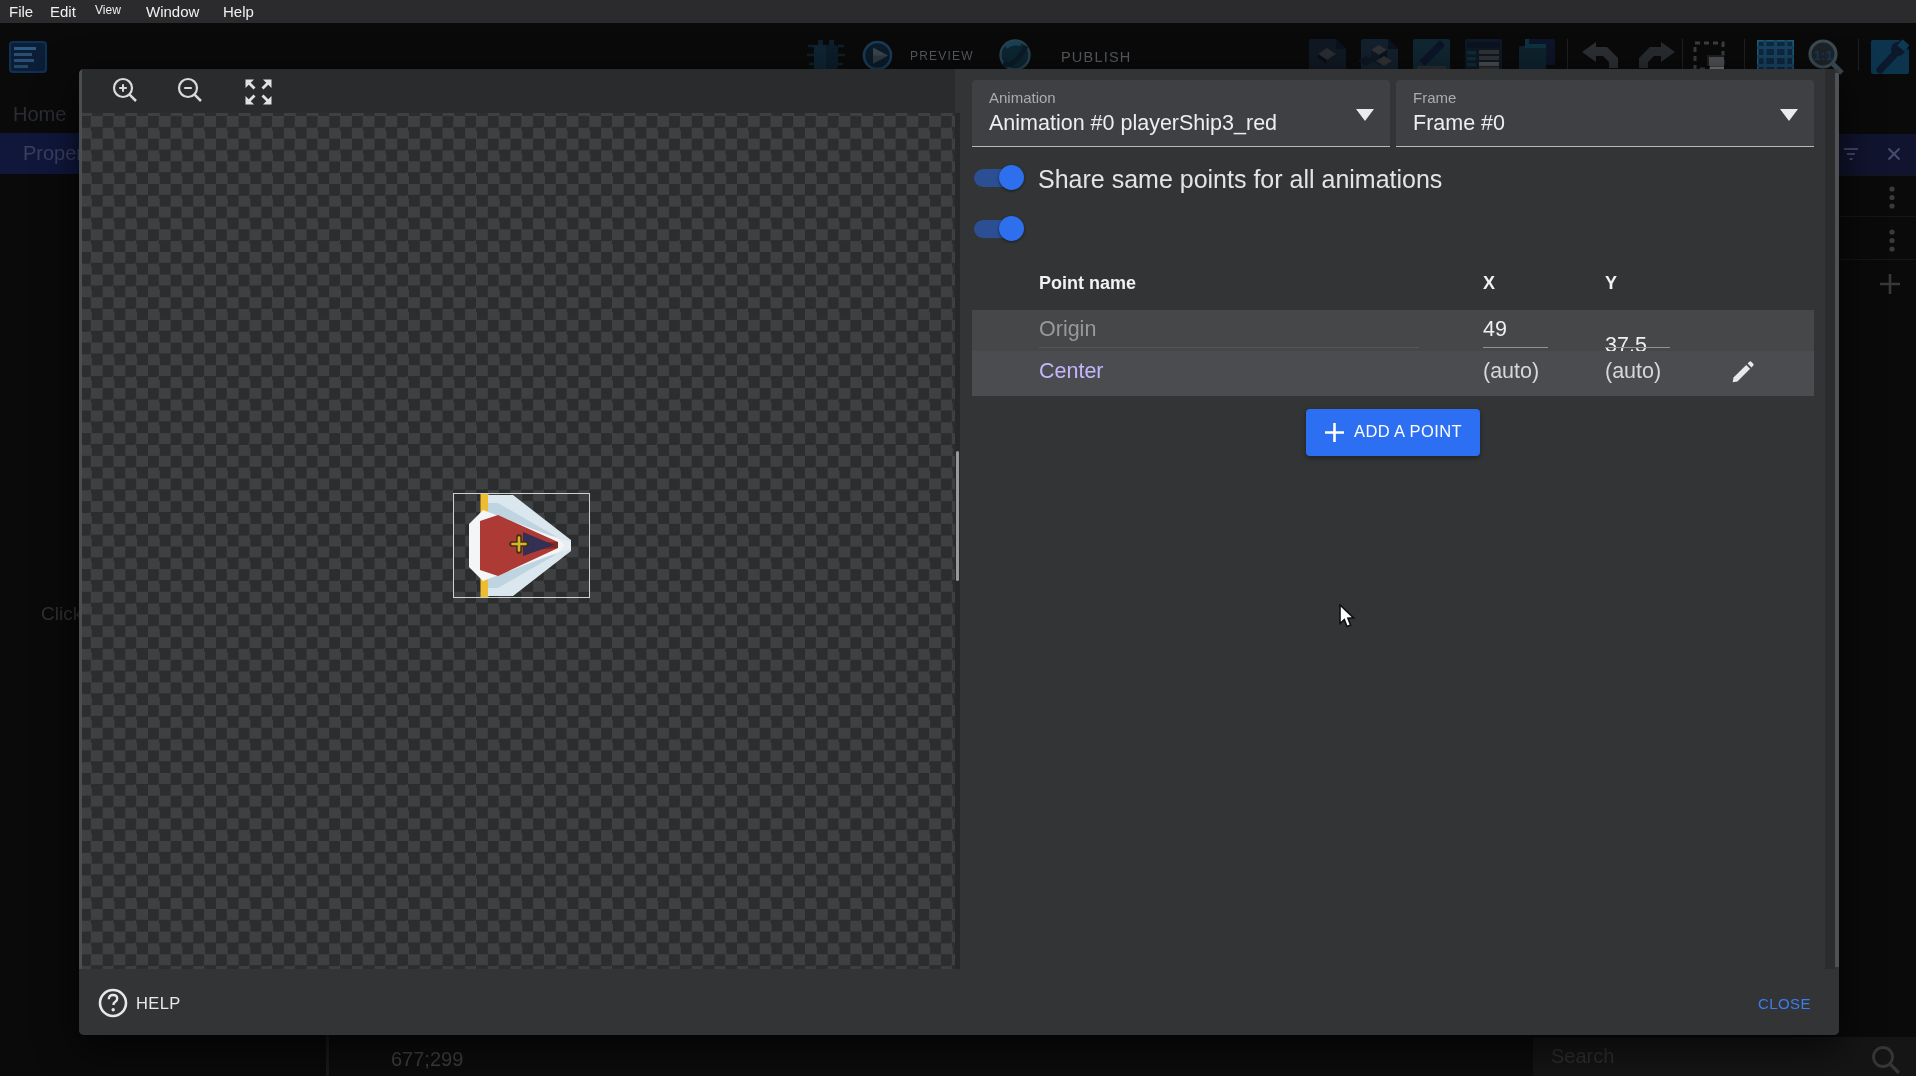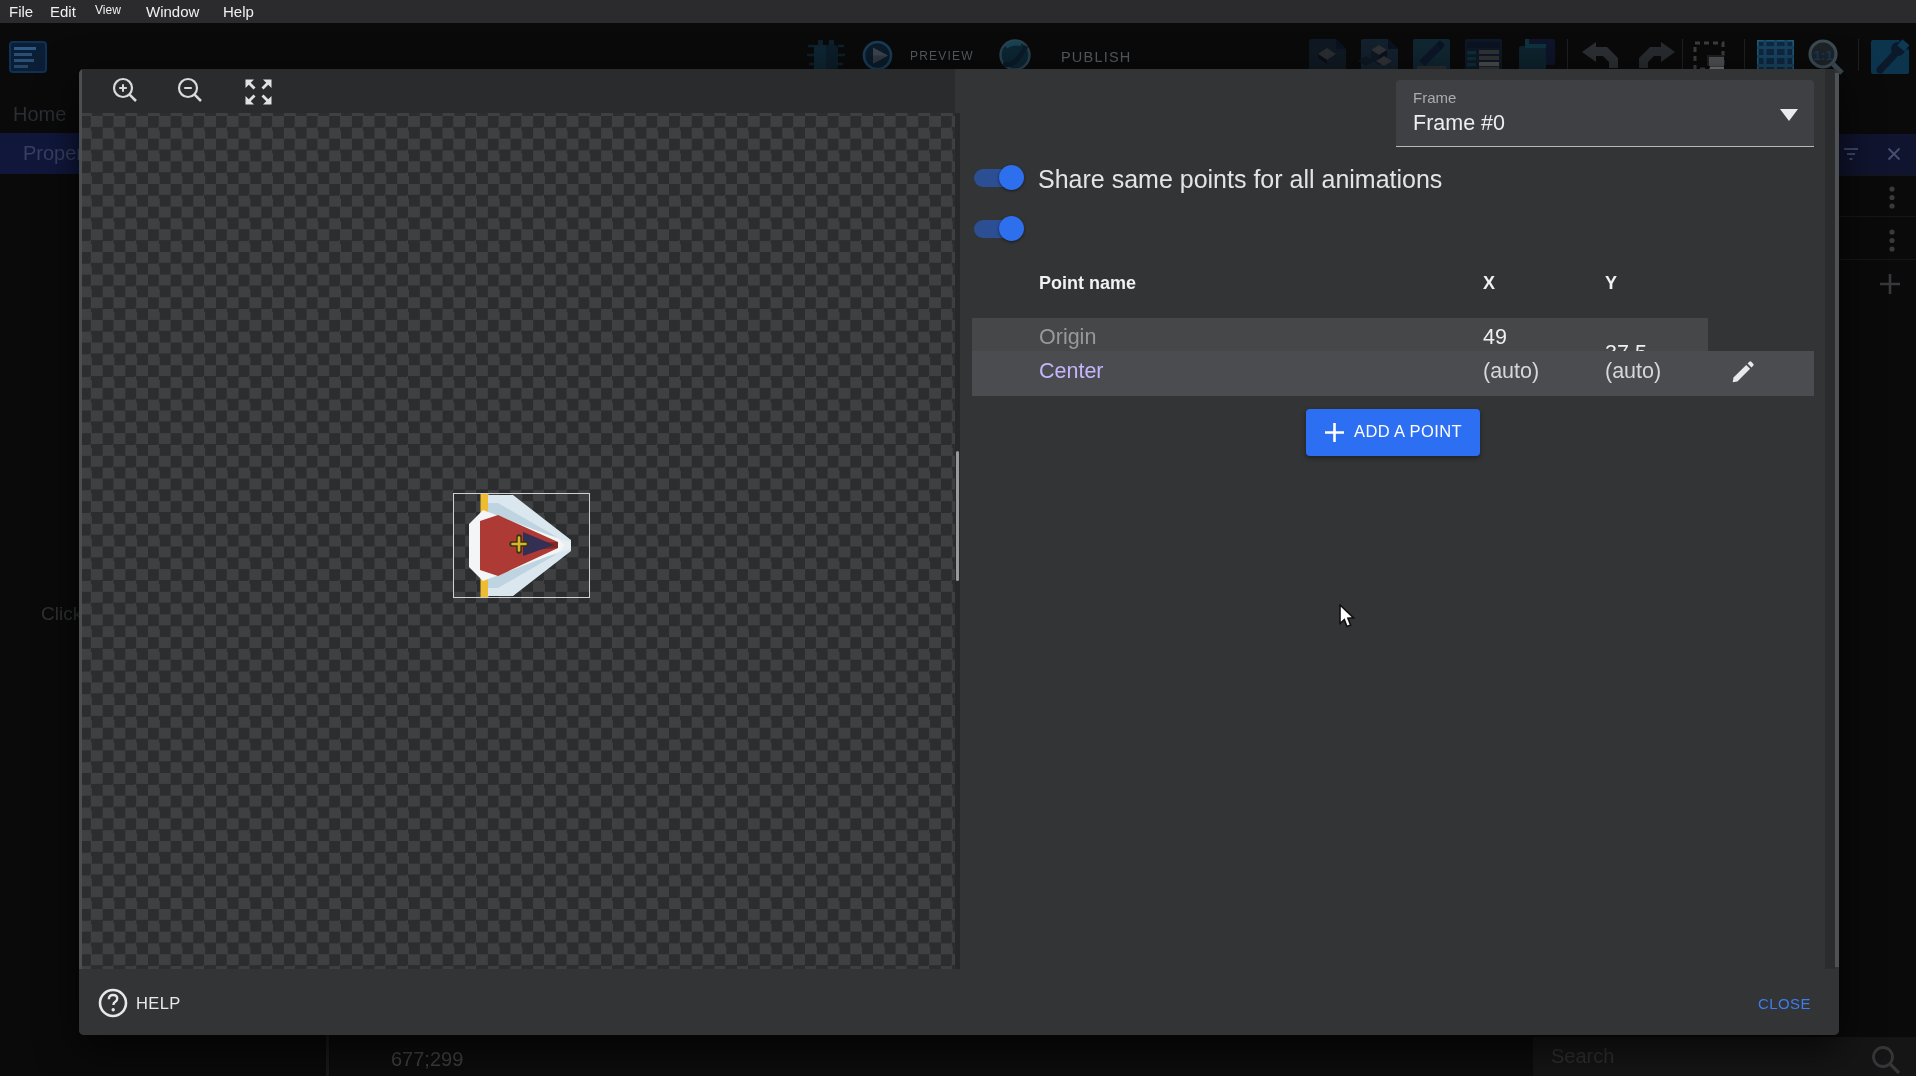"Animation" div.abs { html: none -> <div> <span>Animation</span> <span>Animation #0 playerShip3_red</span> <div></div> </div> }
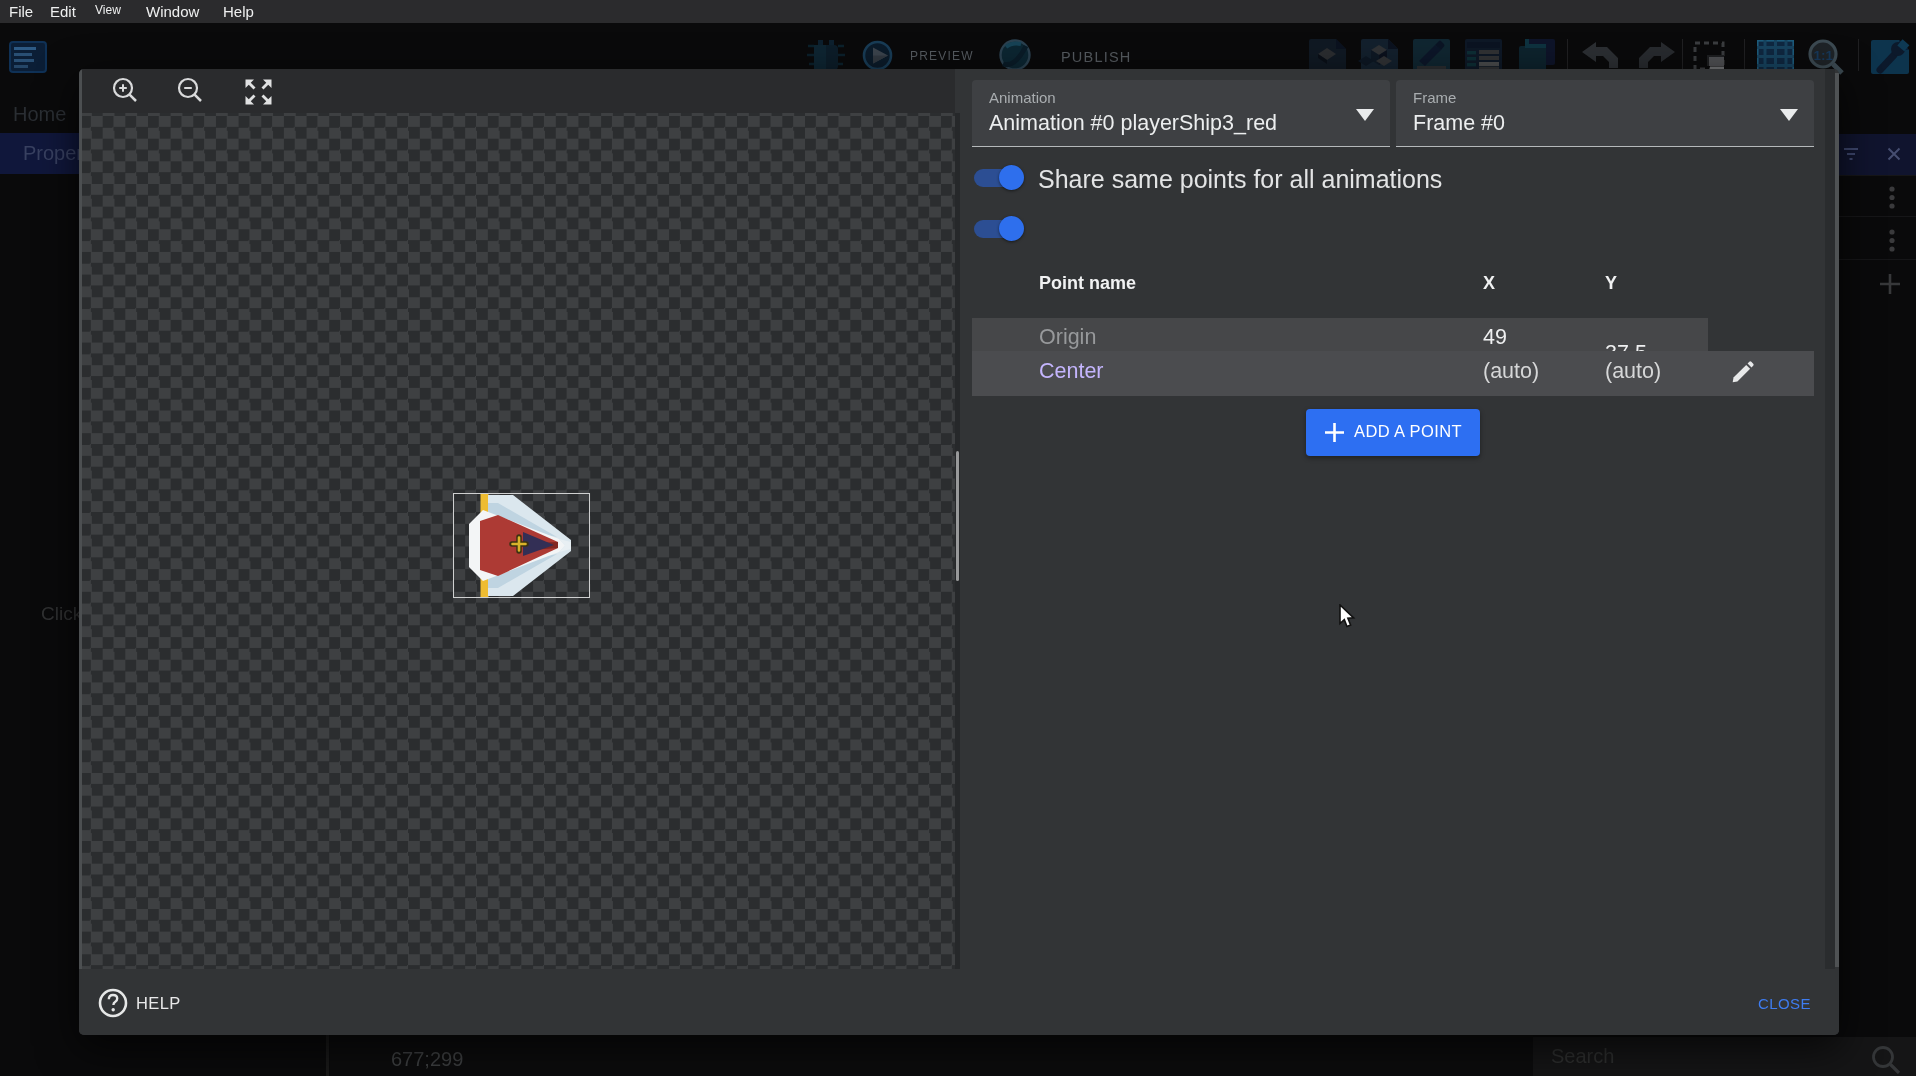"Origin" div.abs { top: 249px -> 241px; width: 736px -> 842px }
